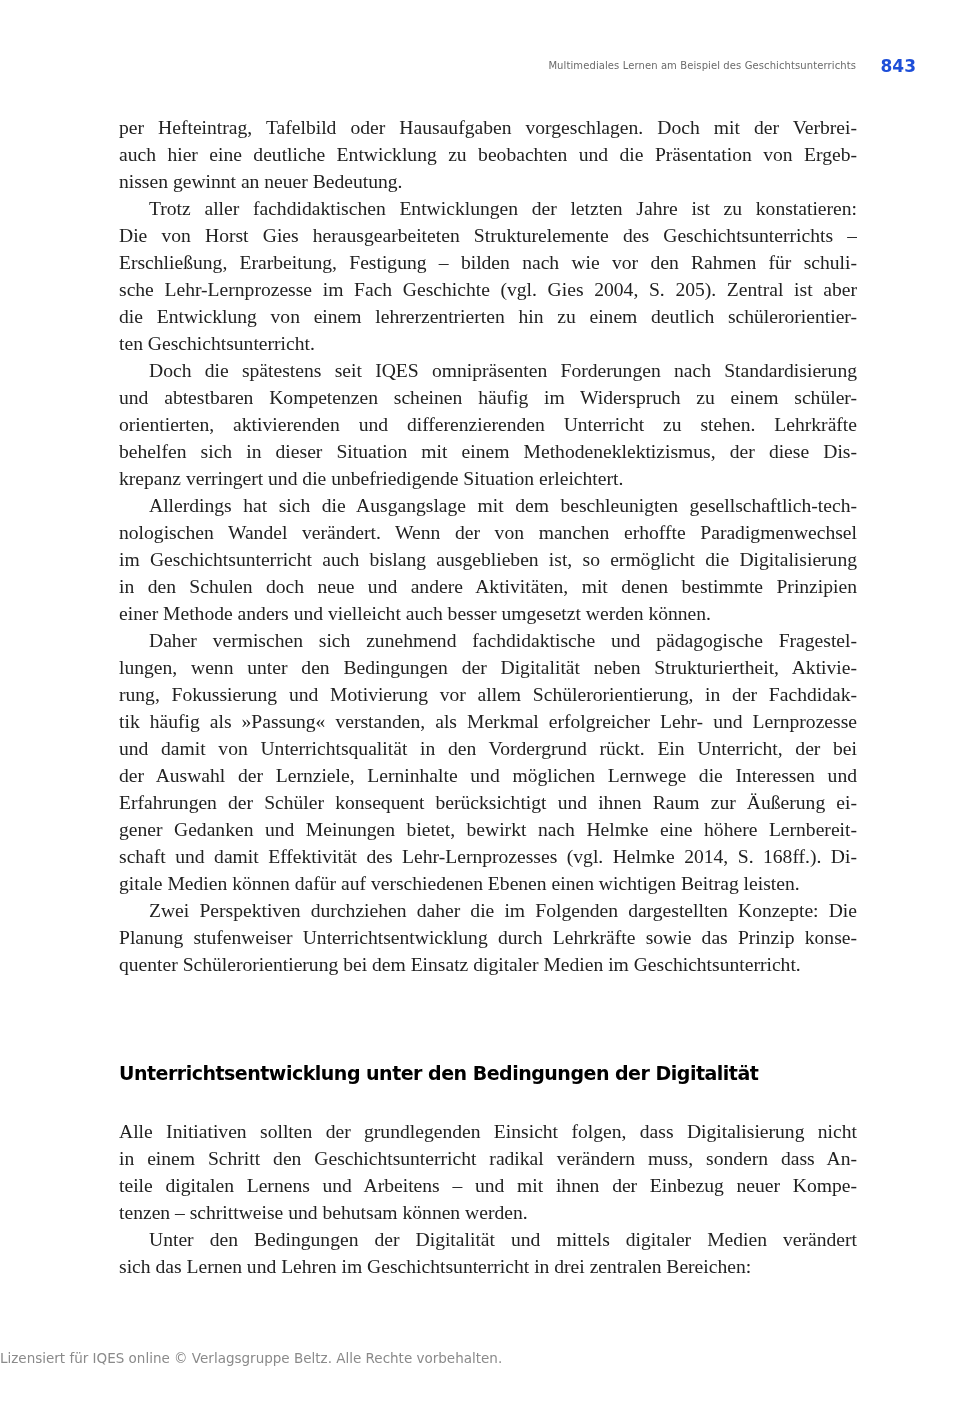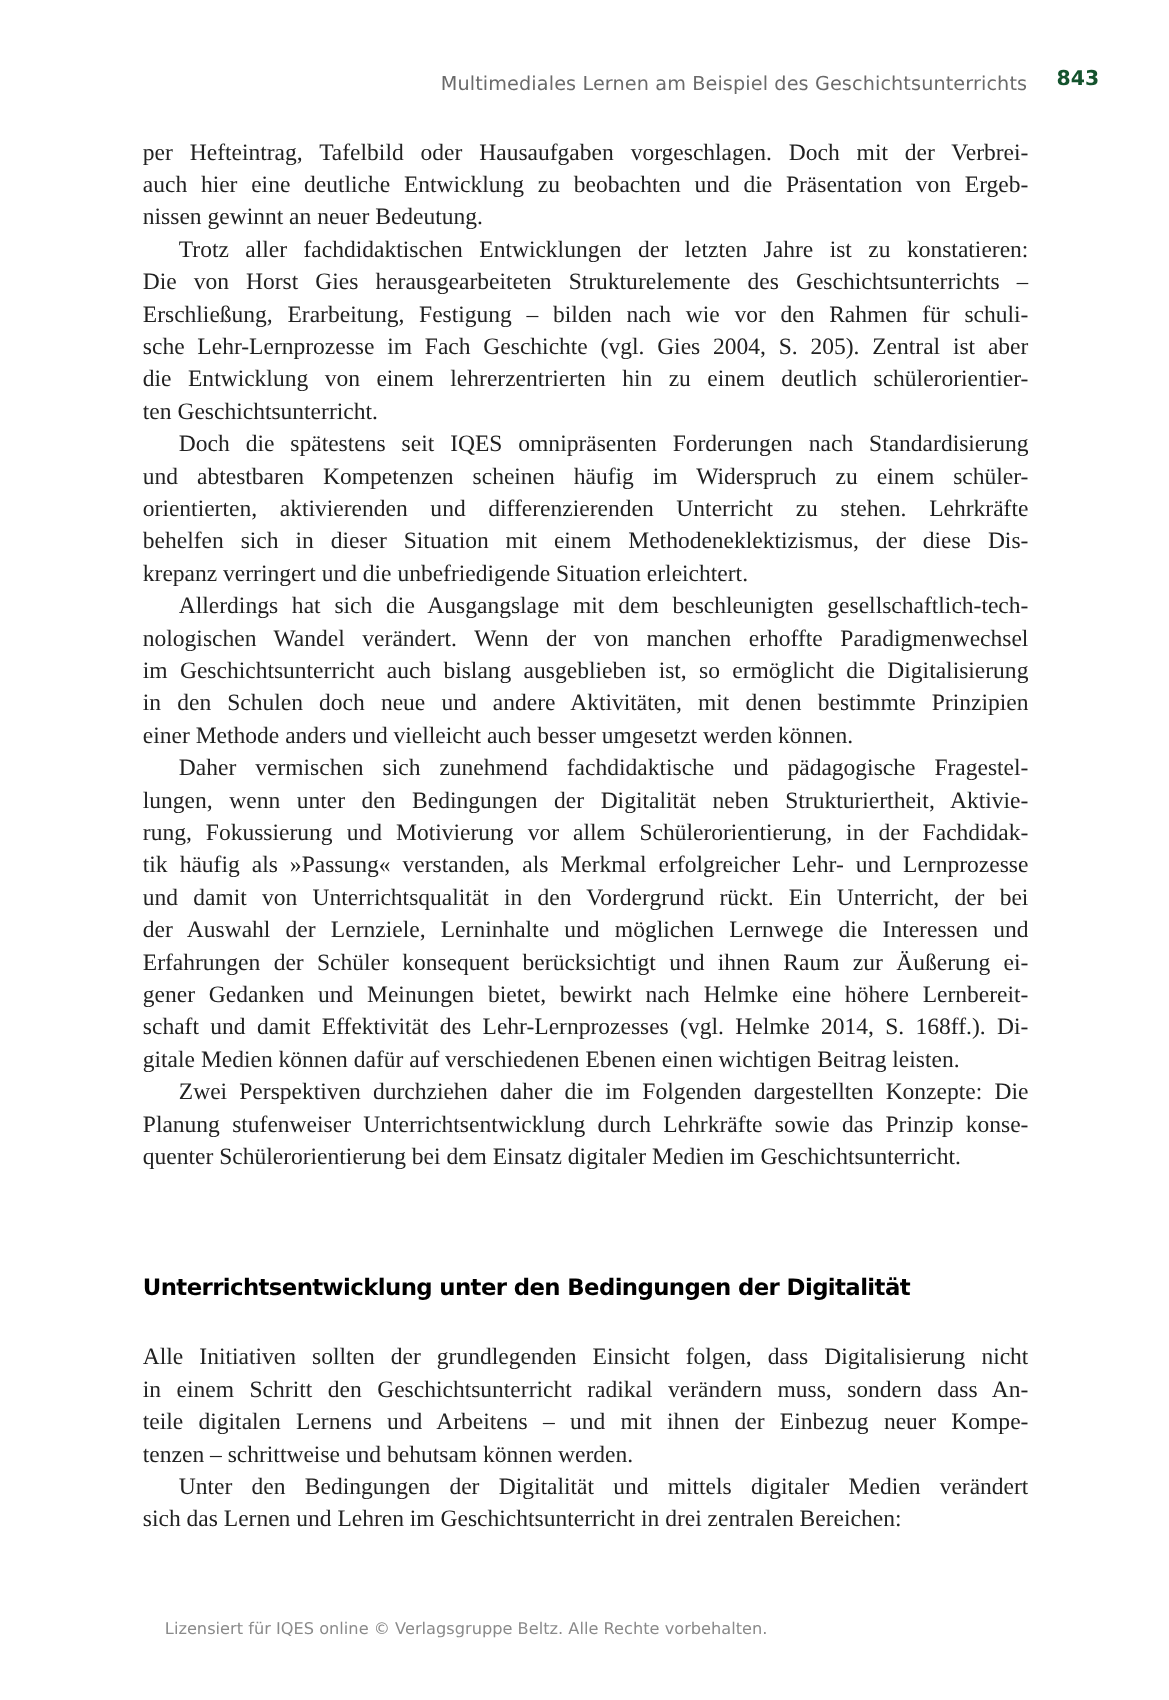"Multimediales Lernen am Beispiel des" .running-title { font-size: 16px -> 10px }
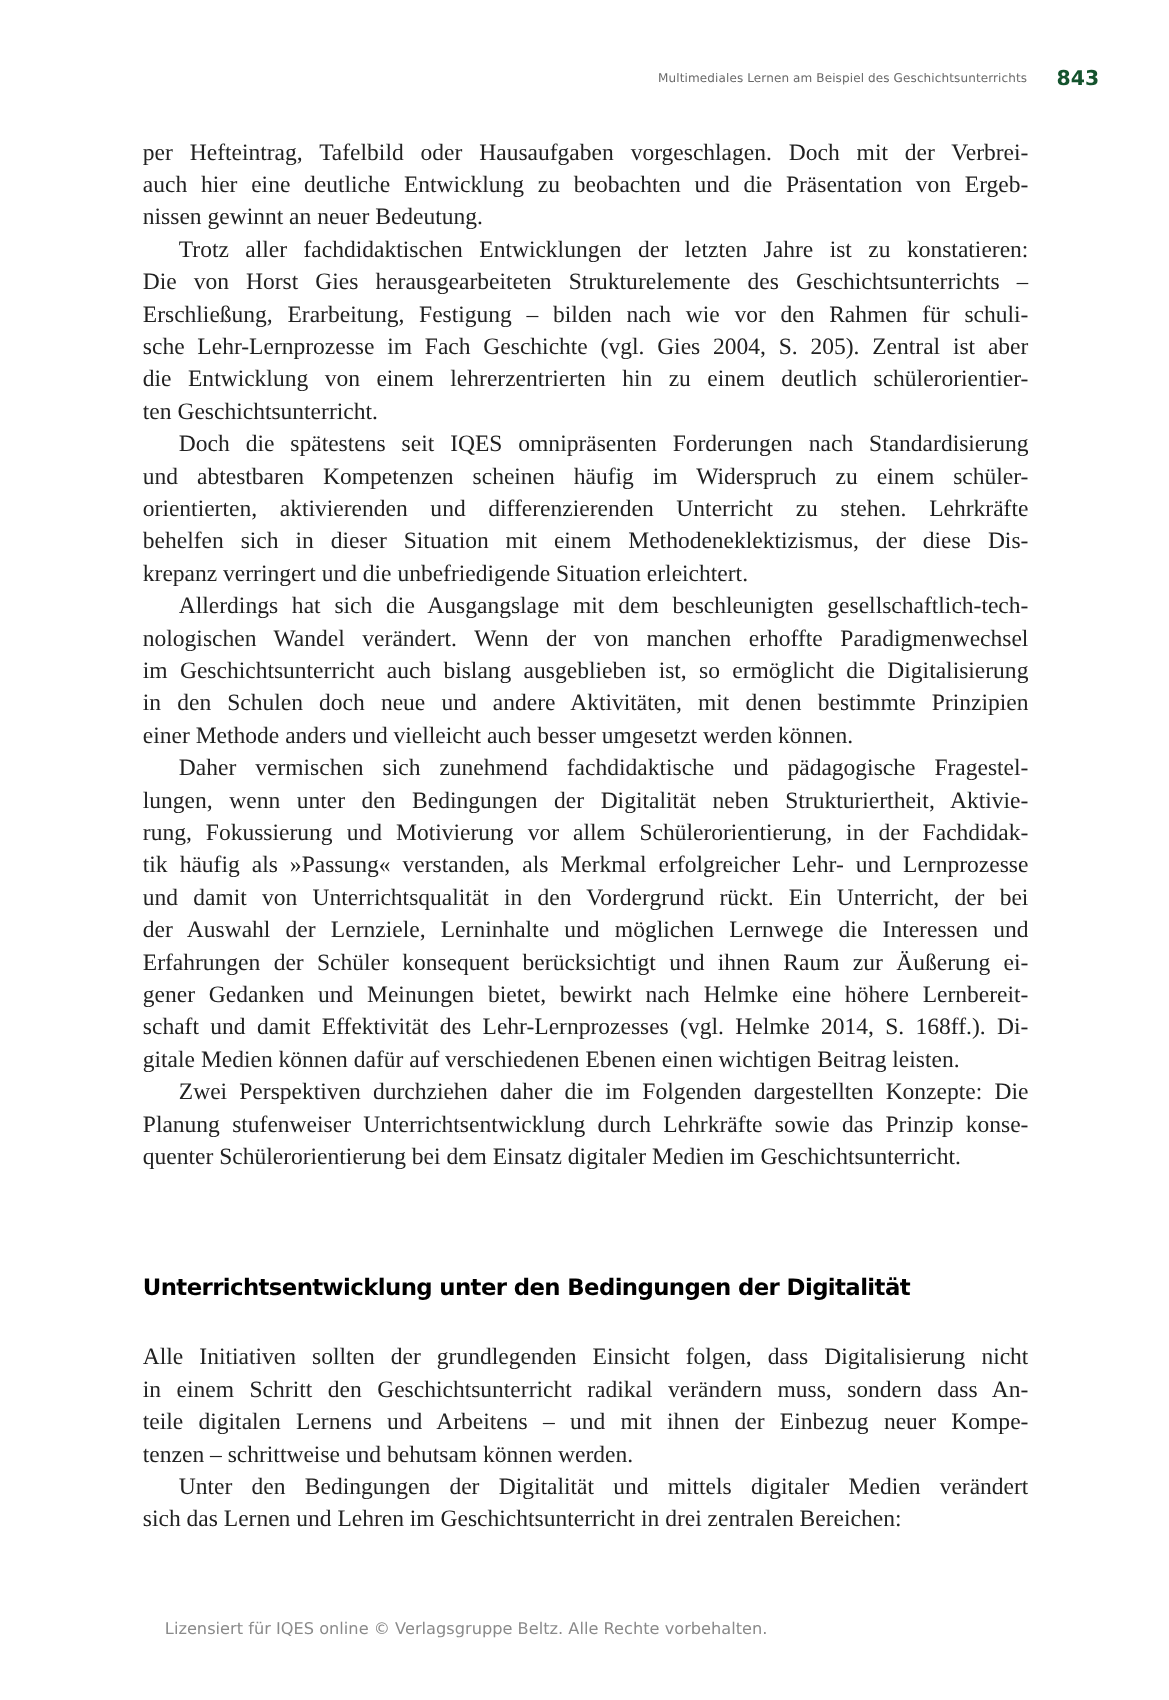"843" .page-number { color: #14532d -> #1d4ed8 }
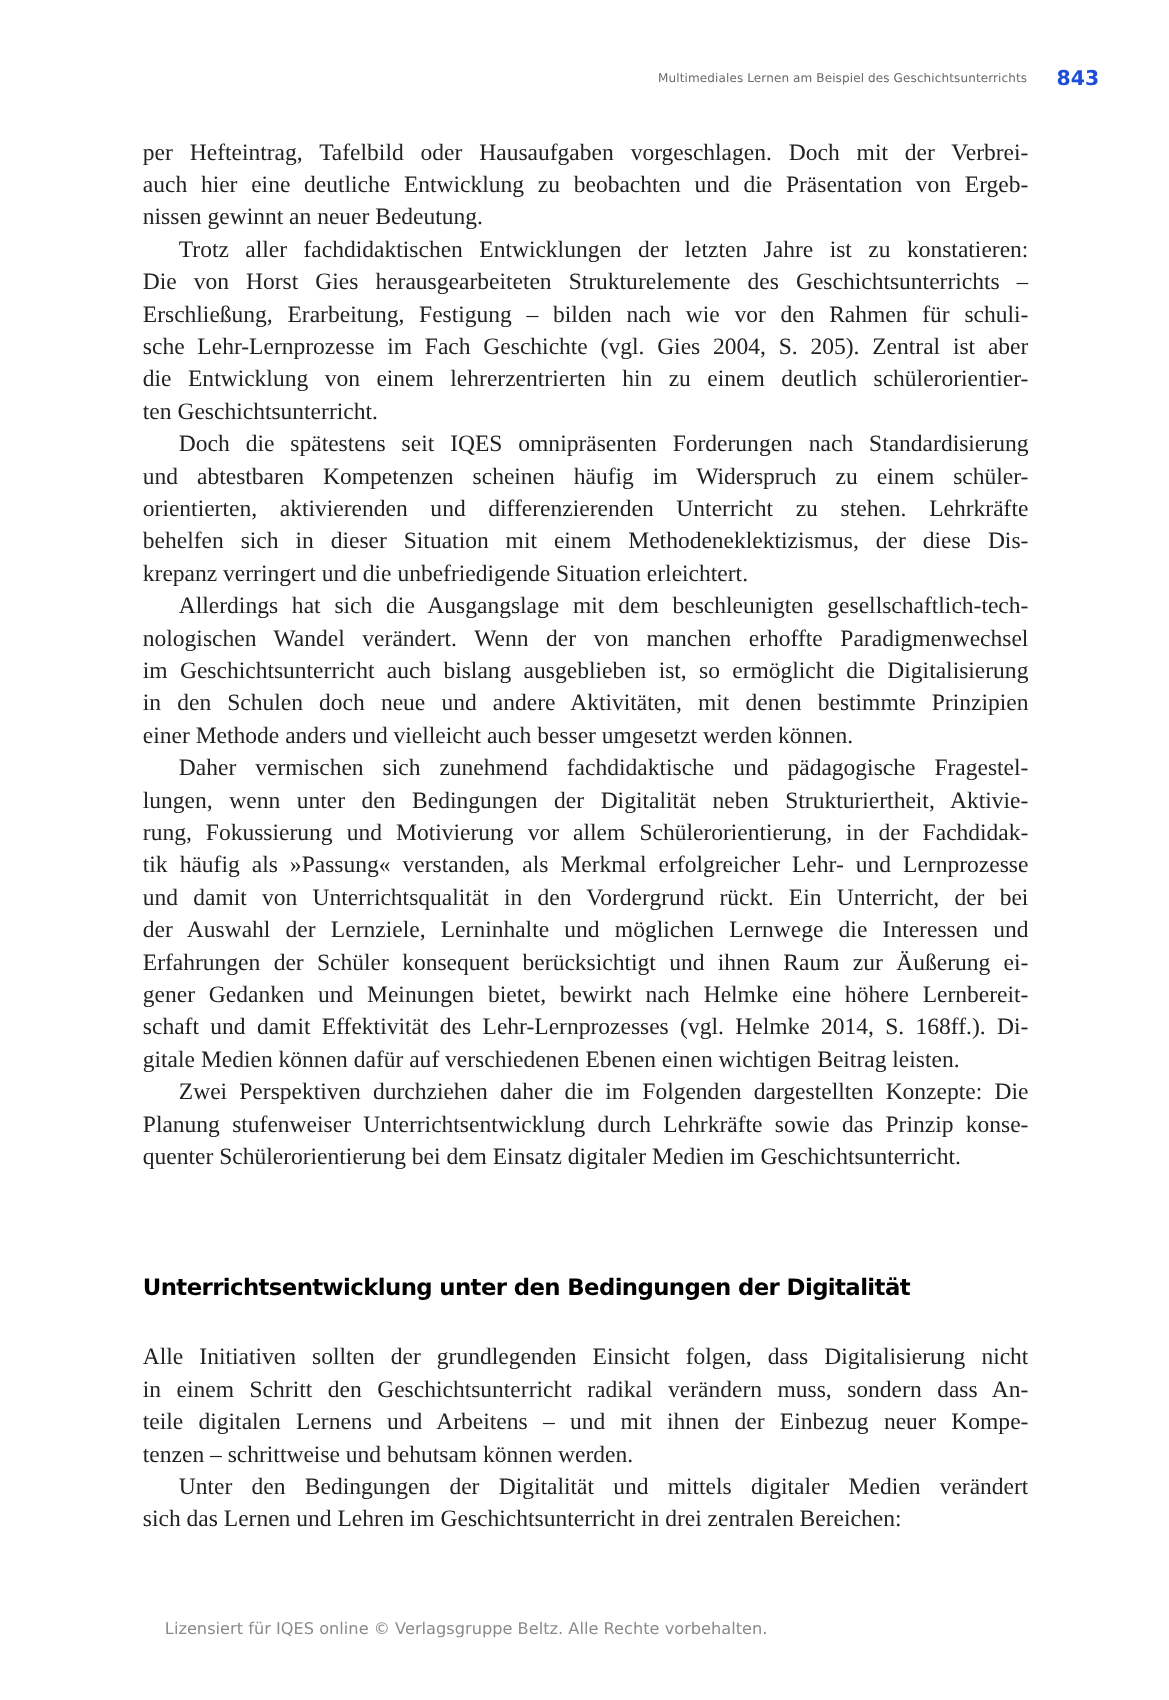"Lizensiert für IQES online ©" .footer { text-align: center -> none }
